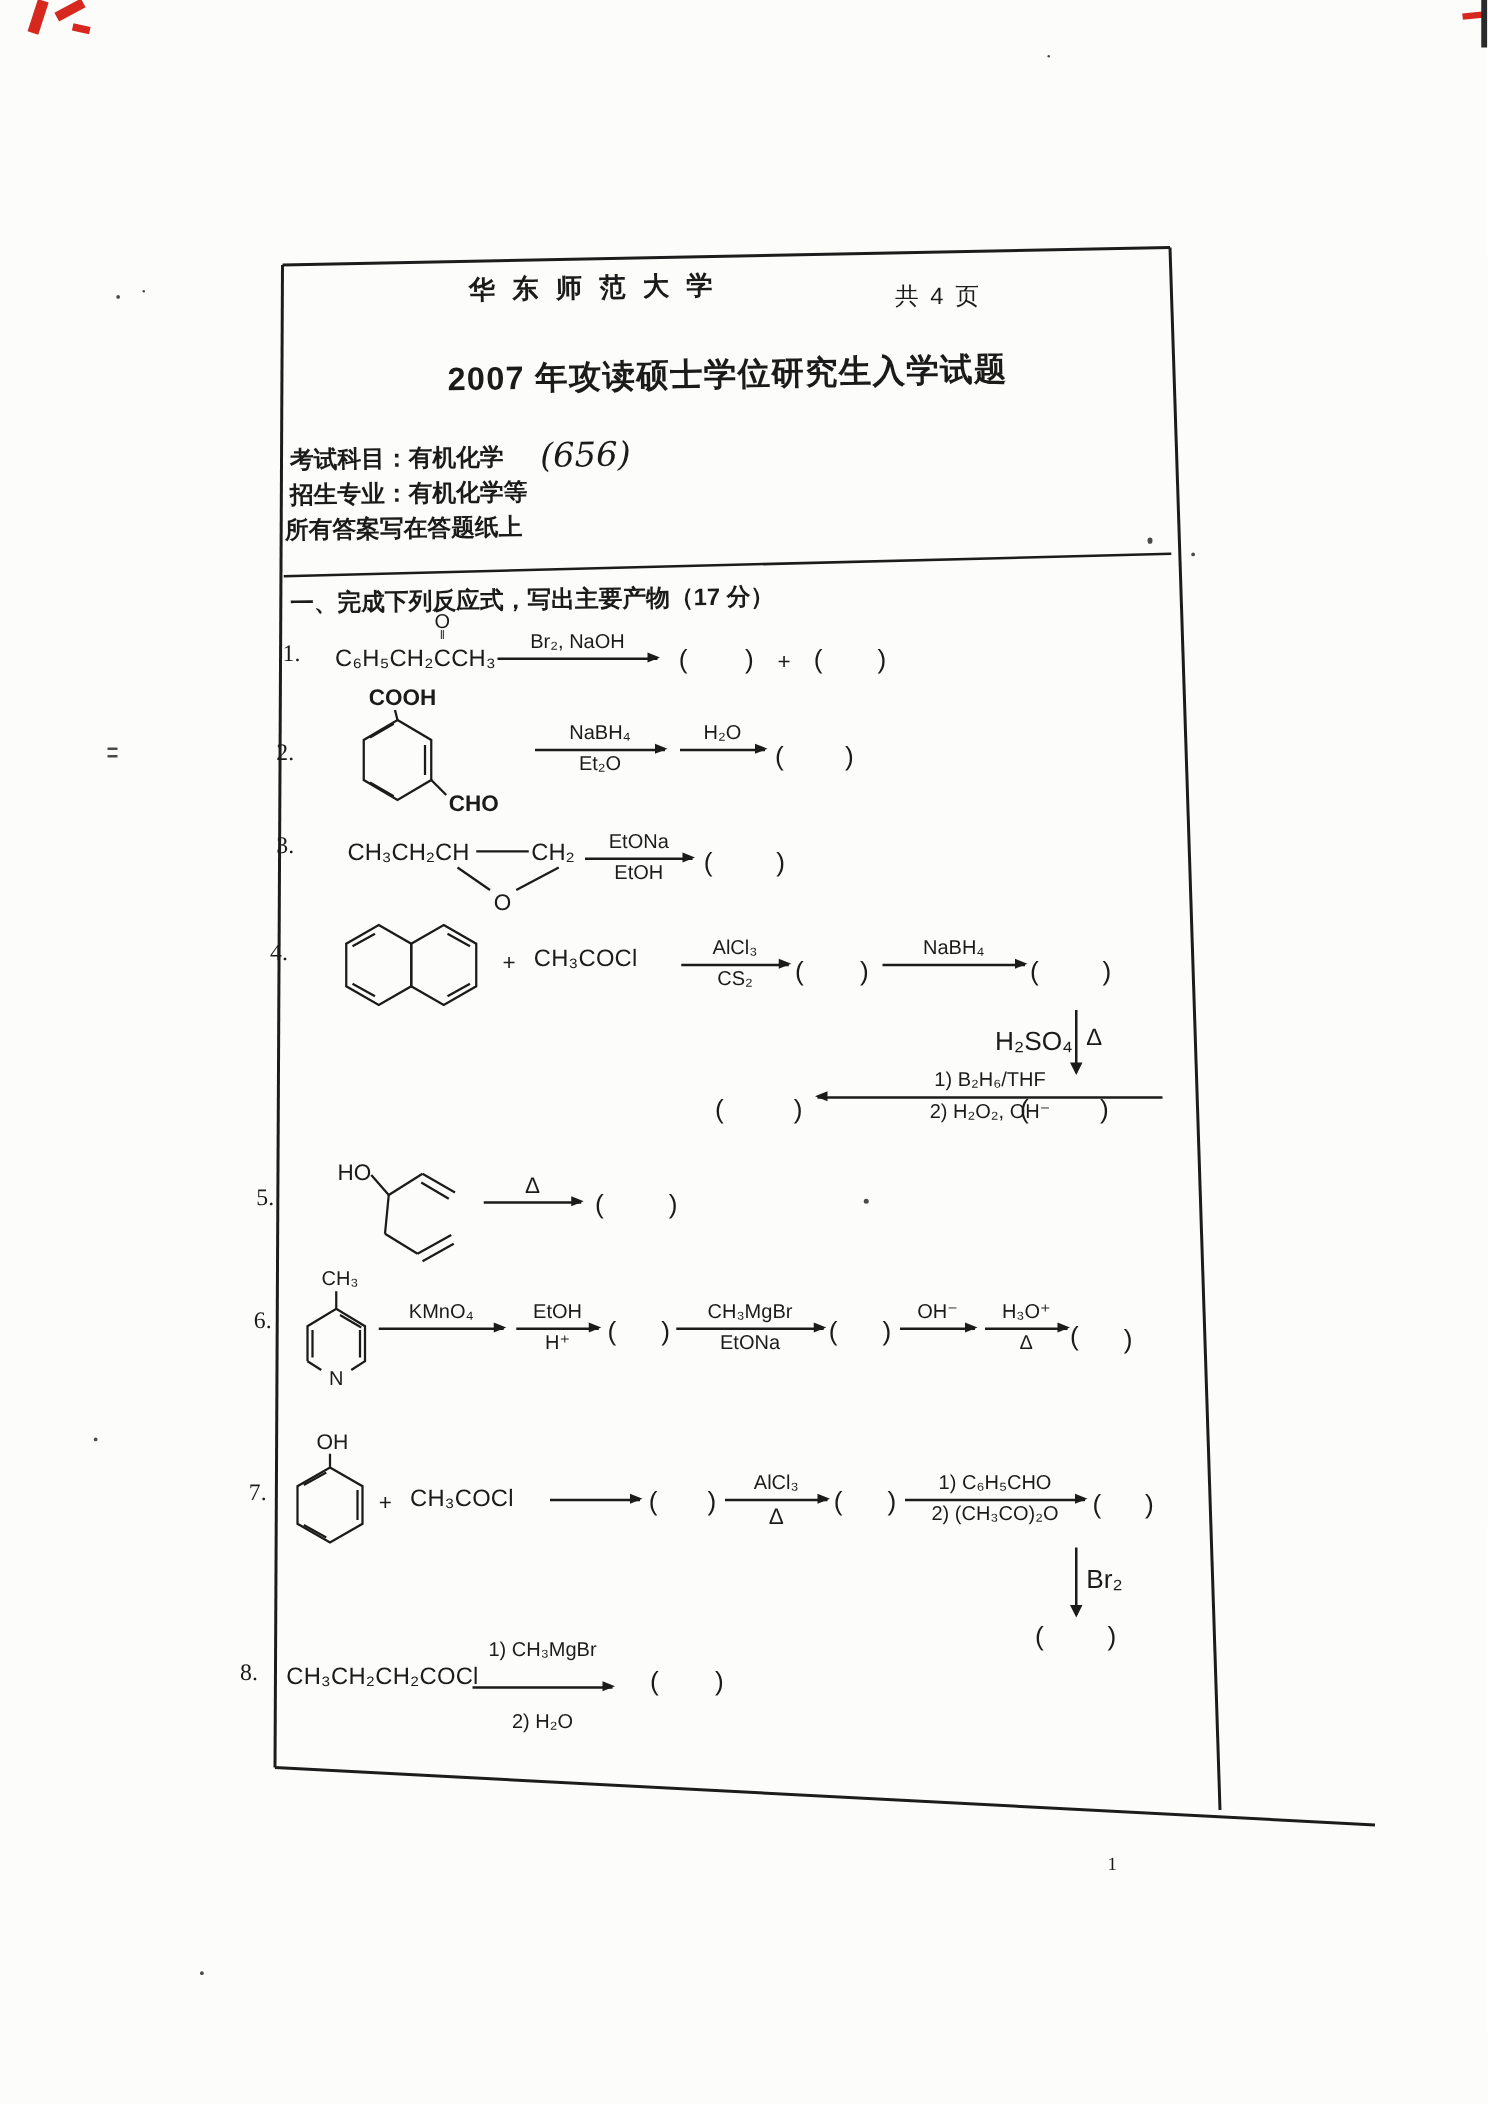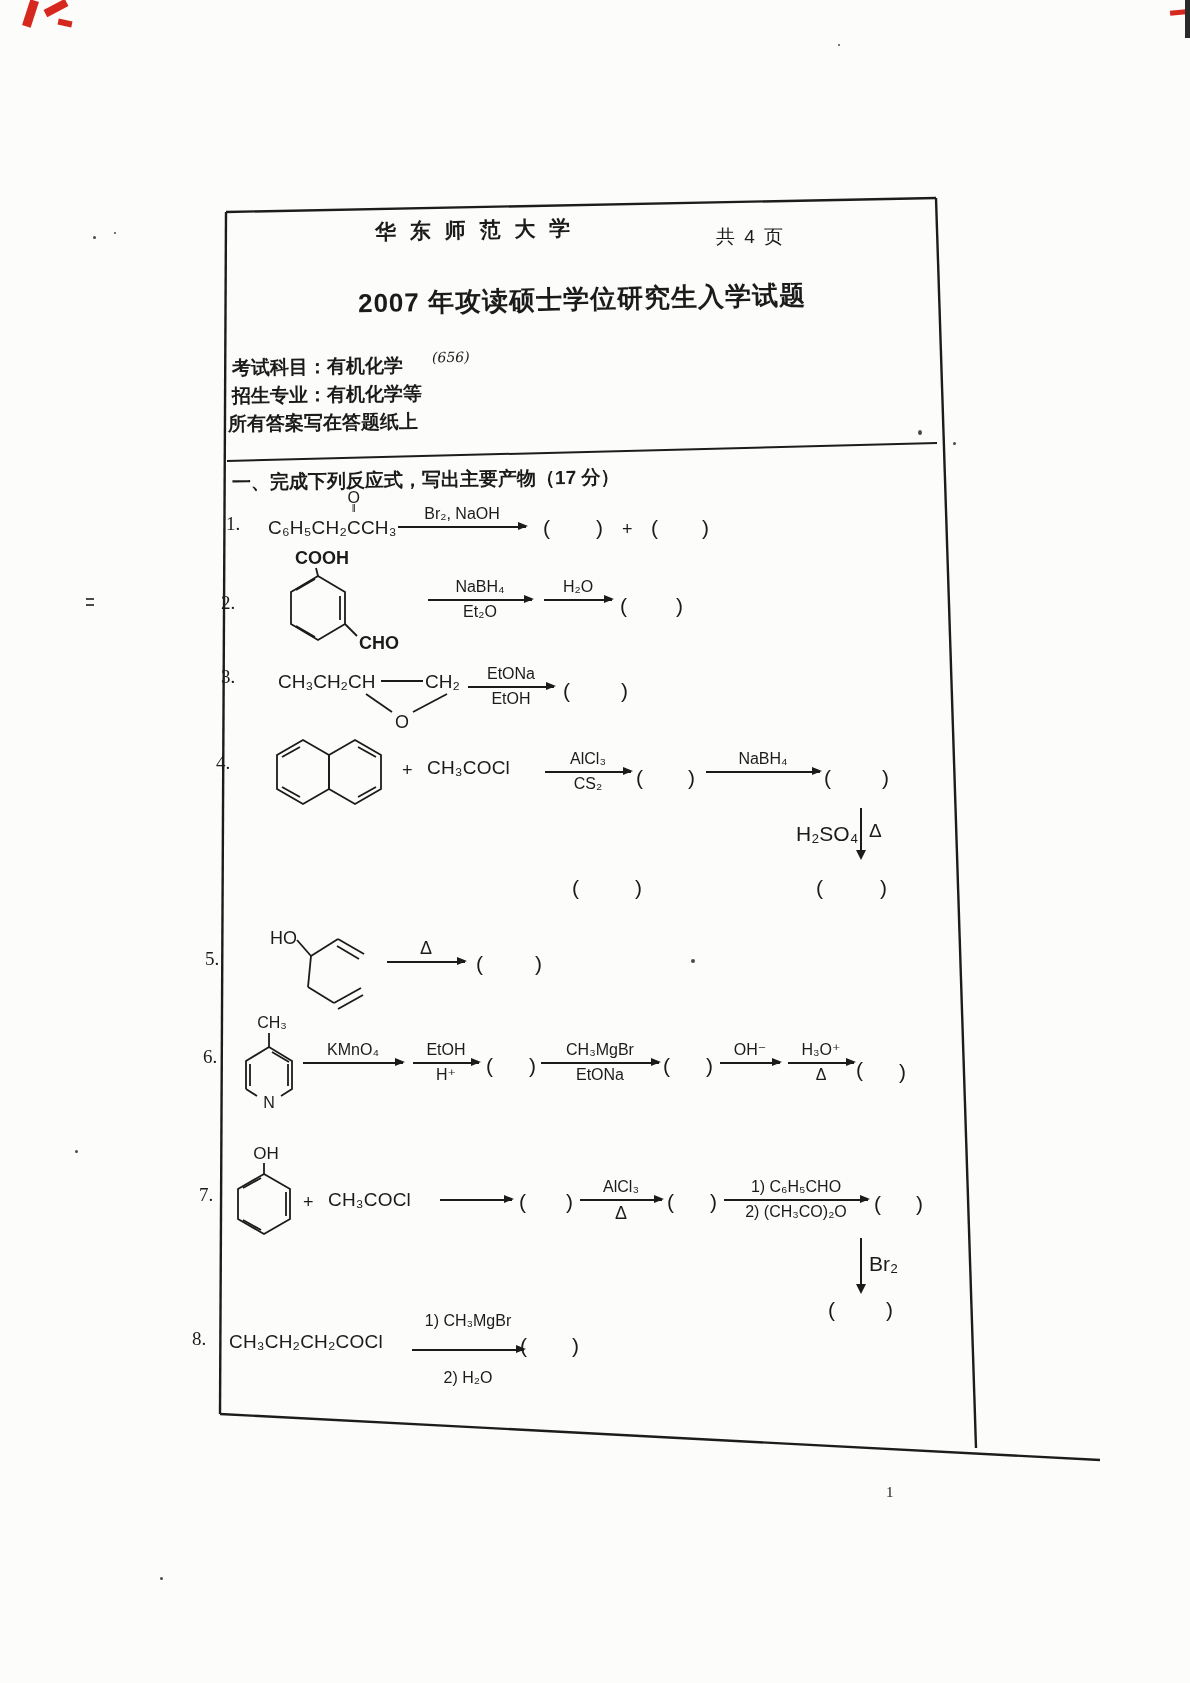"(656)" .note { font-size: 14px -> 27px }
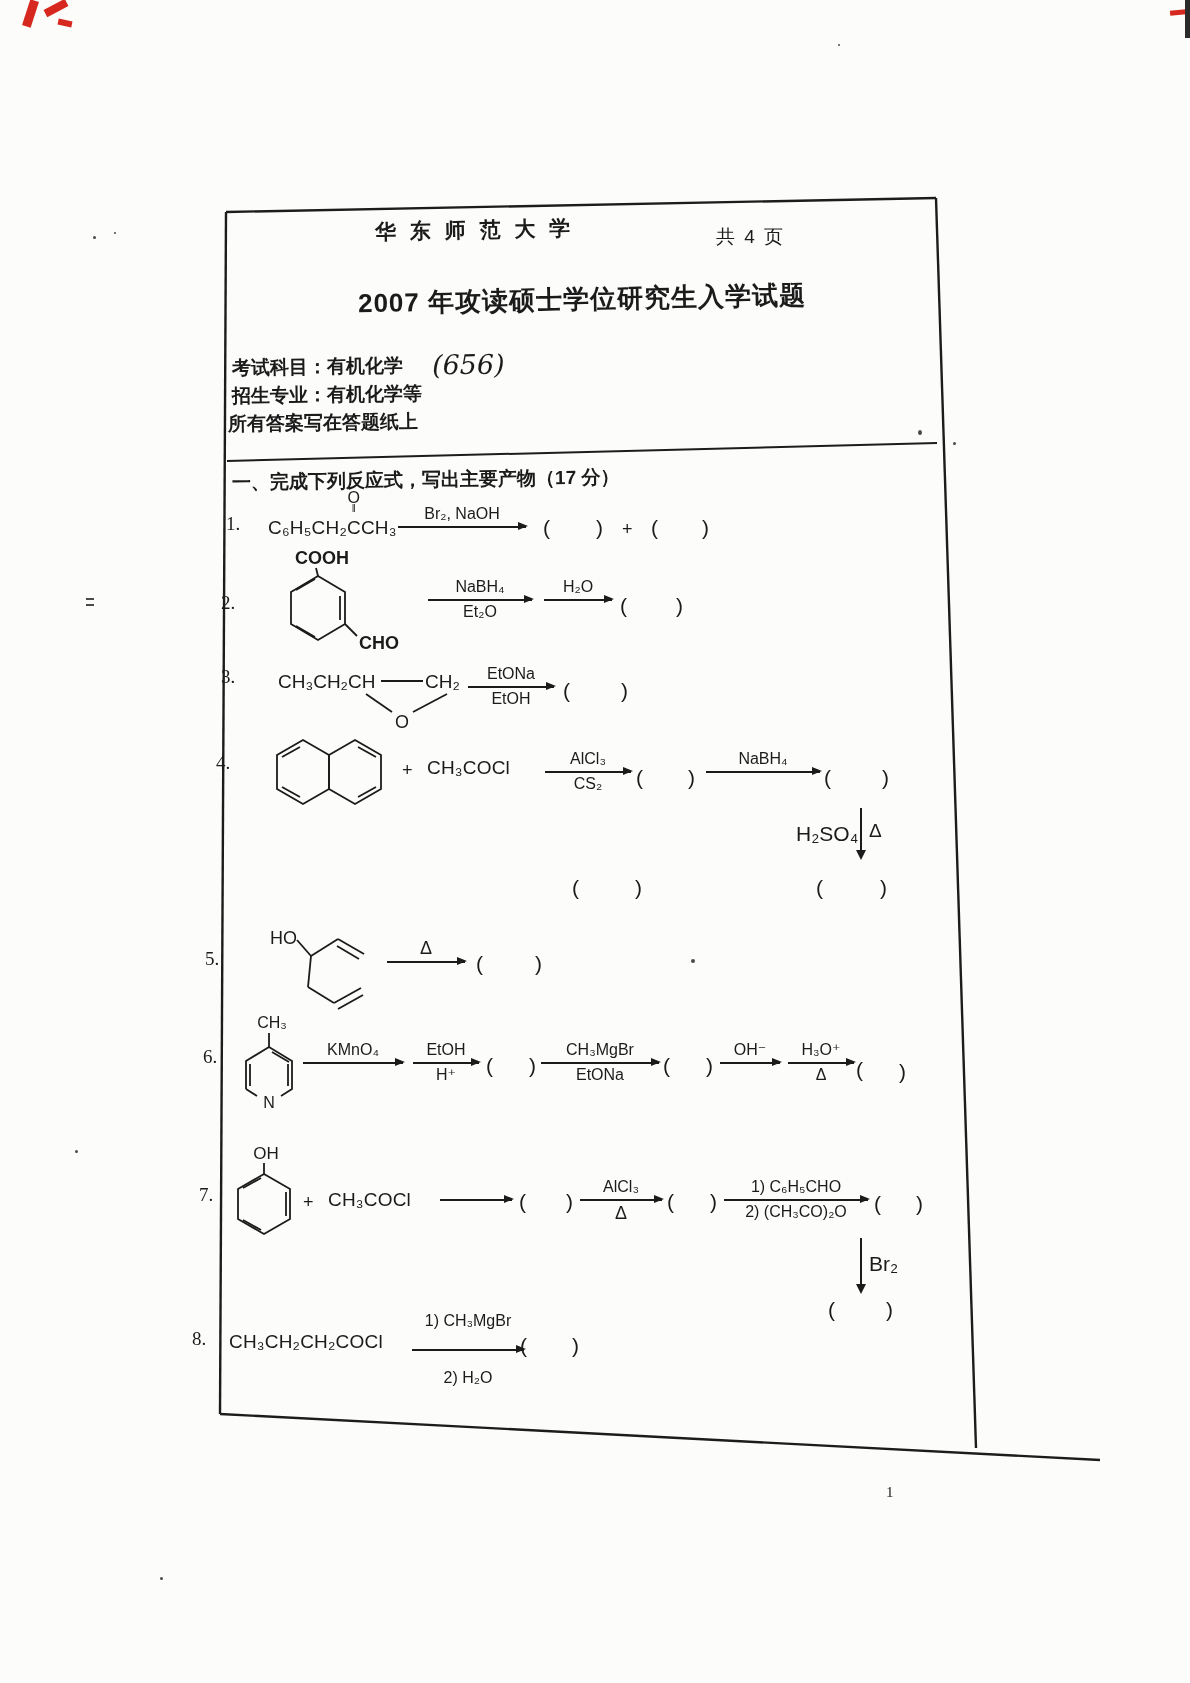"1) B₂H₆/THF" div.arw { html: none -> <div> <span>1) B₂H₆/THF</span> <span></span> <span>2) H₂O₂, OH⁻</span> </div> }
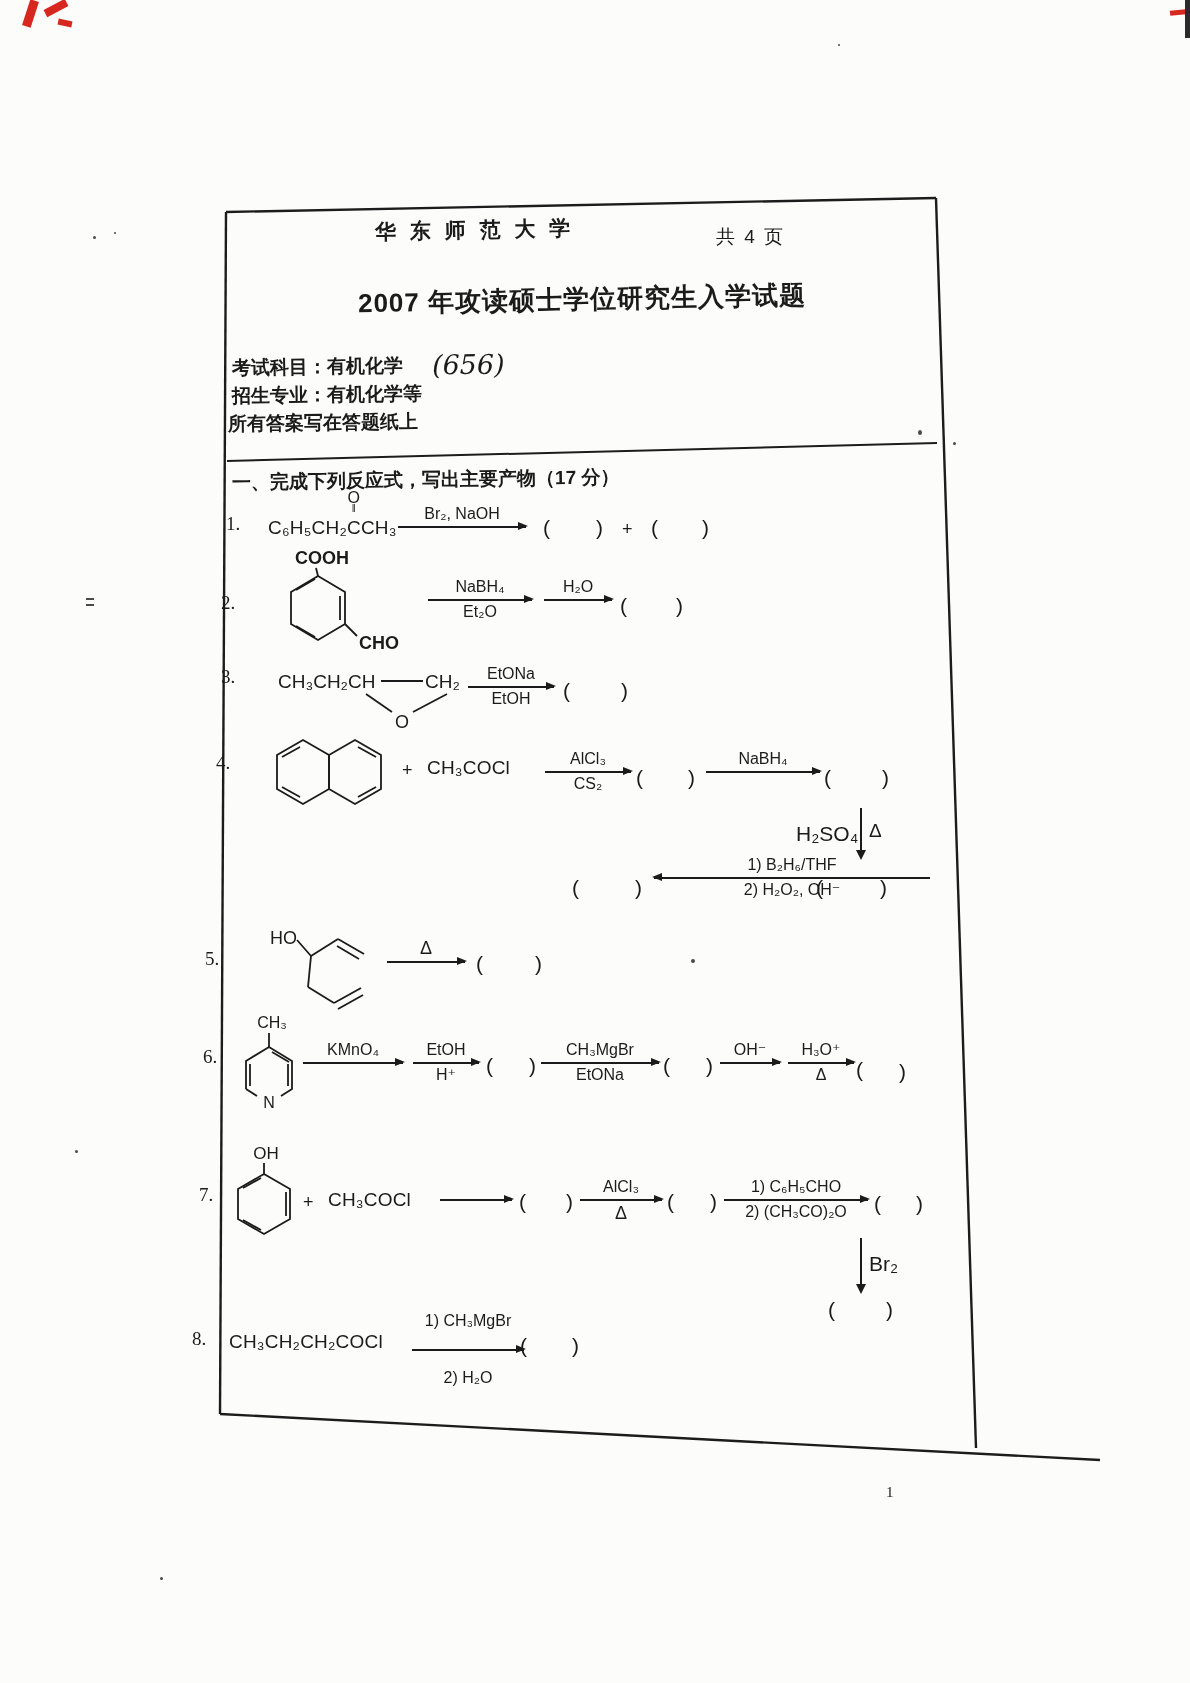"1) CH₃MgBr" div.arw { left: 412px -> 378px }
